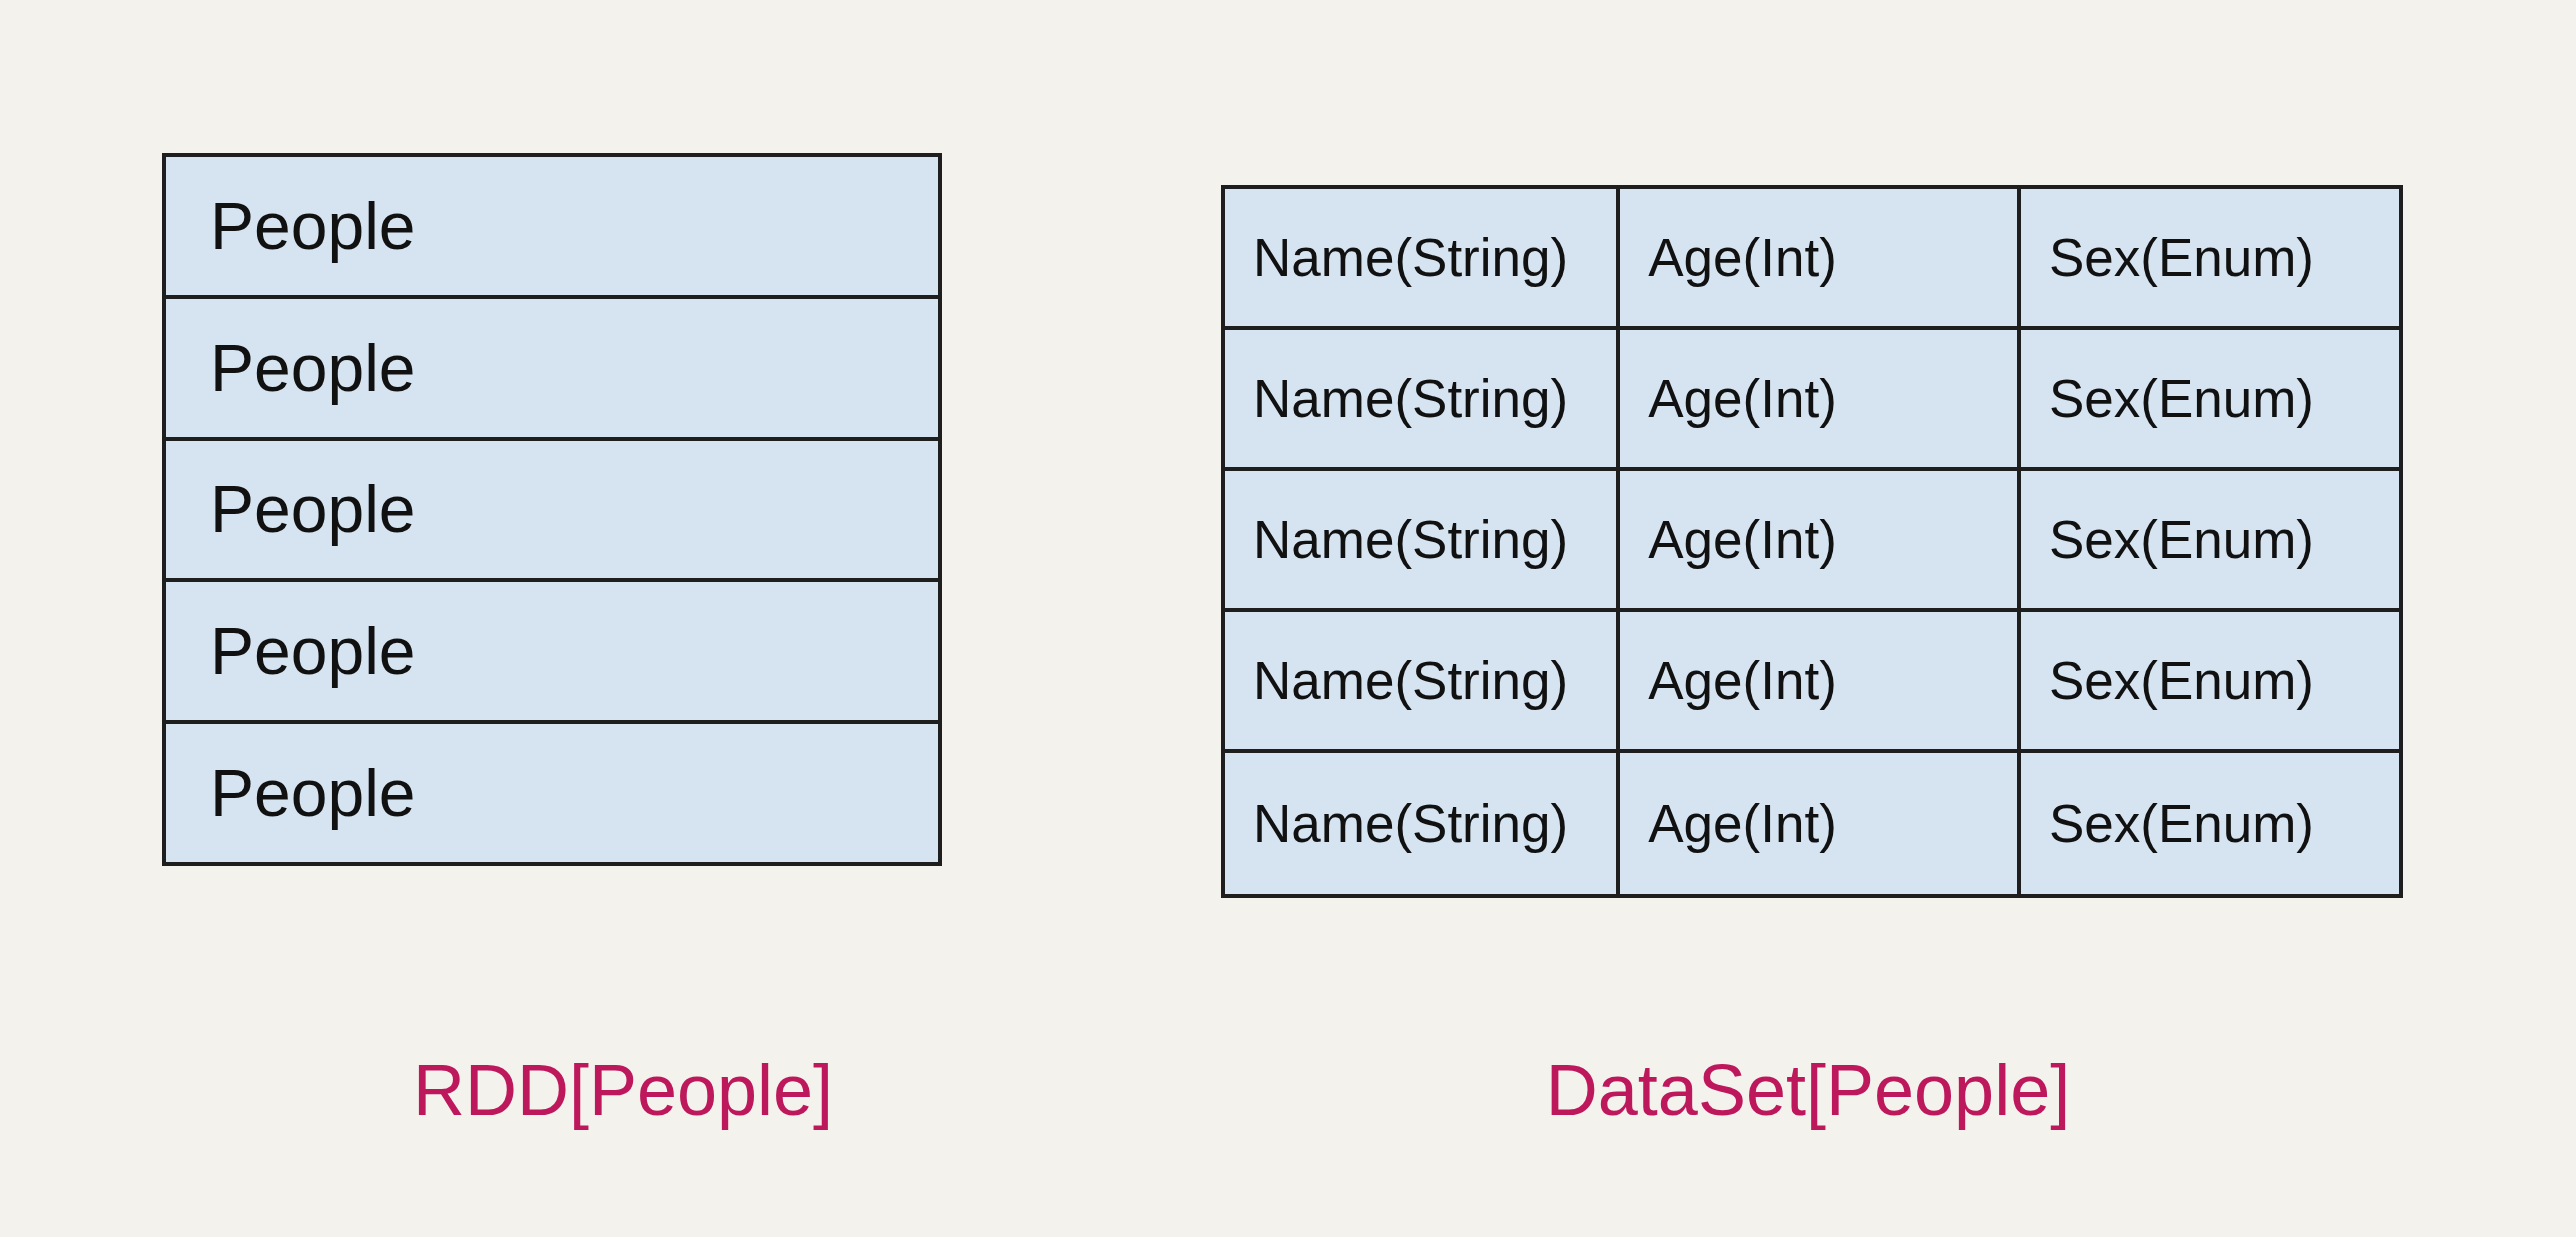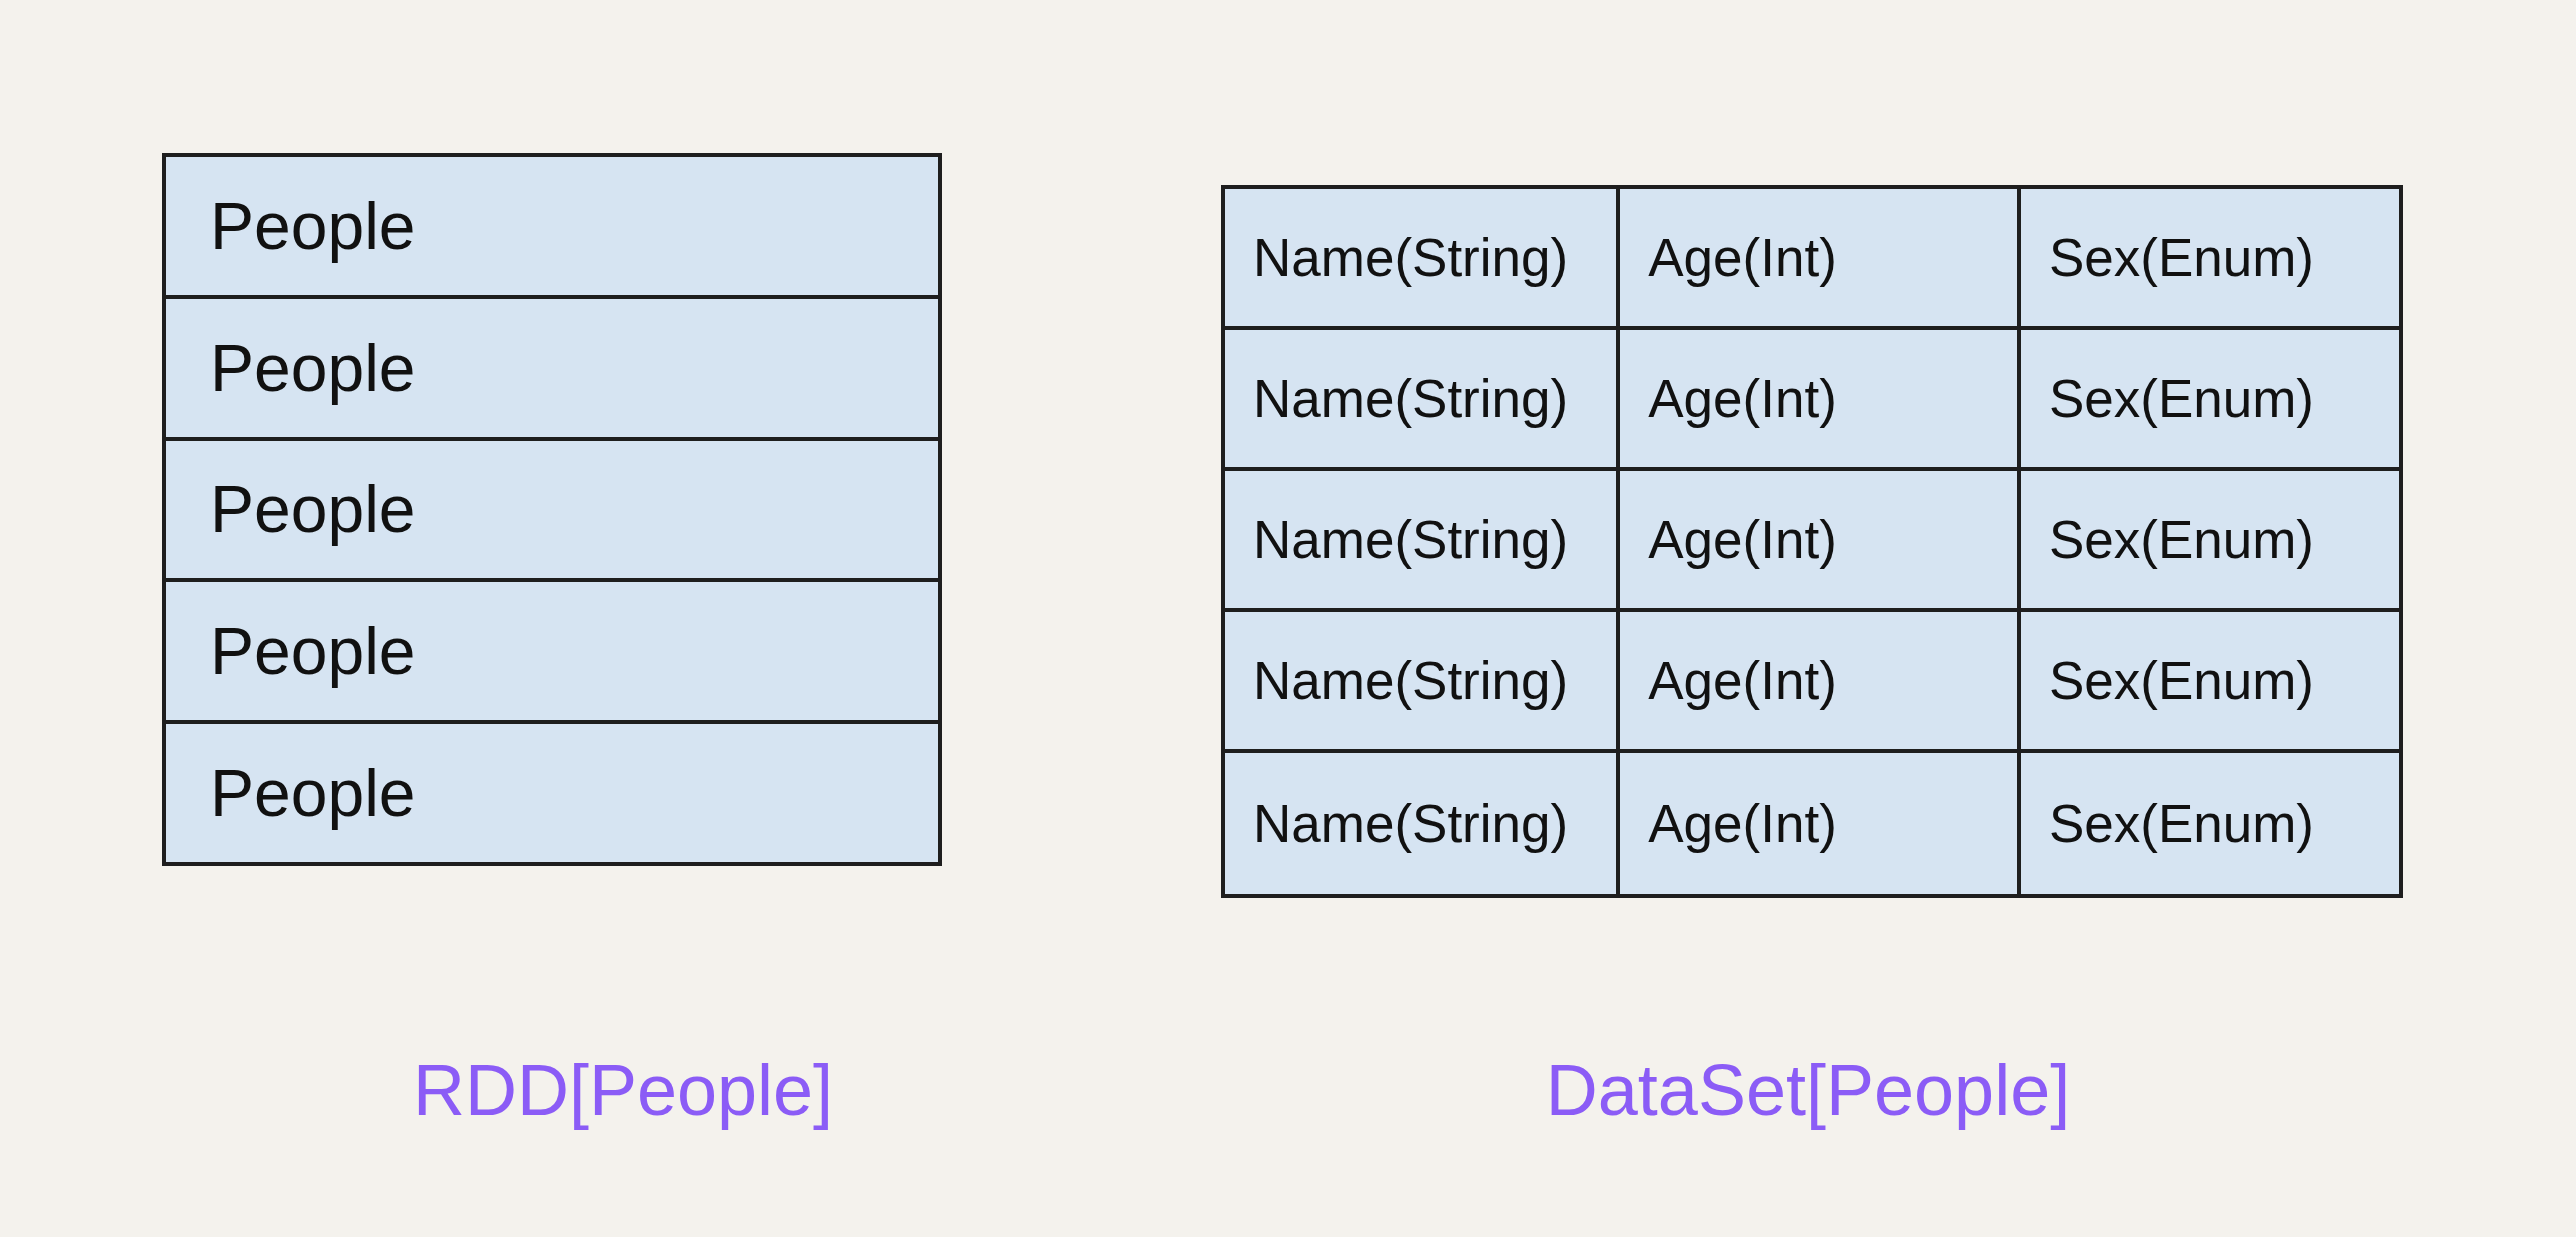"RDD[People]" .caption { color: #8b5cf6 -> #be185d }
